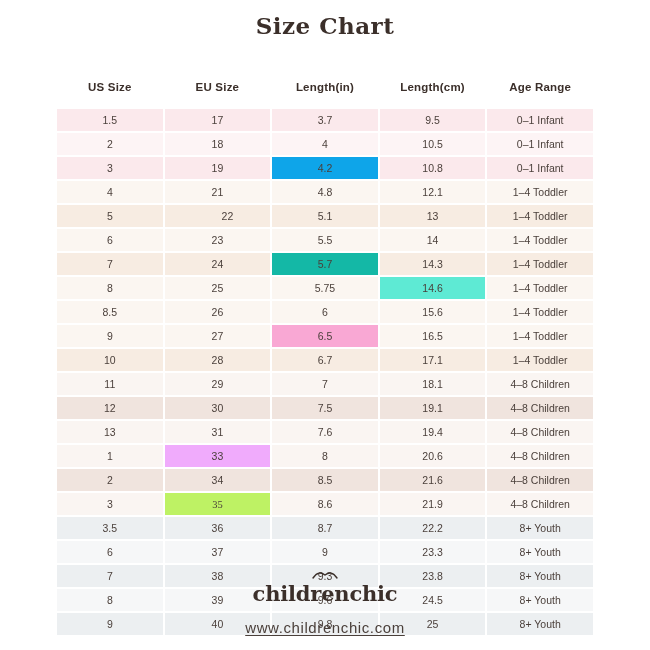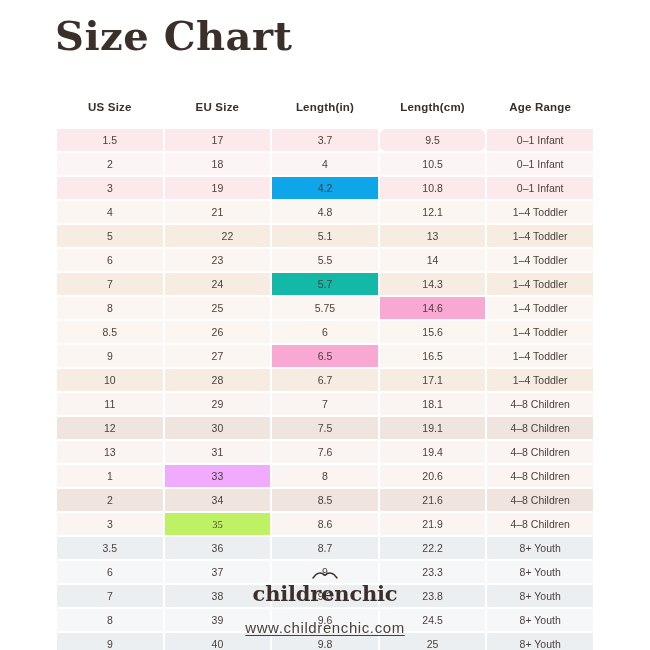"Size Chart" .title { font-size: 40px -> 23px; text-align: none -> center }
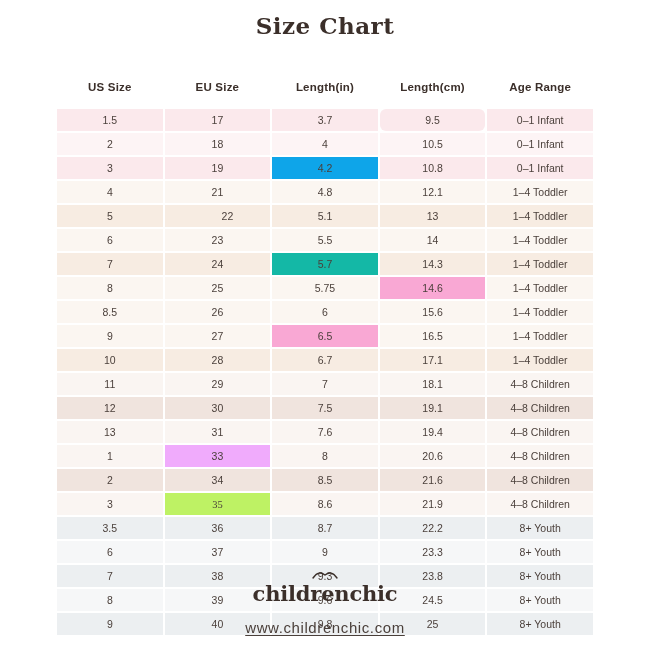"9.5" td { border-radius: 6px -> none }
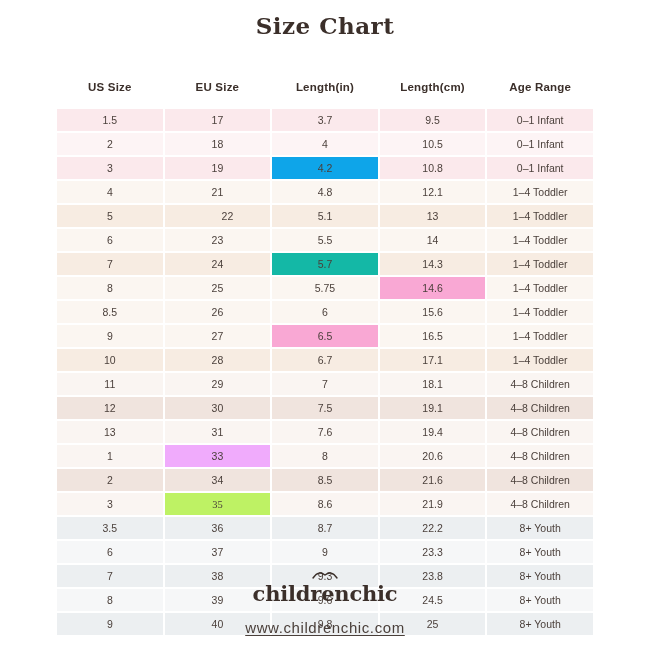"14.6" td { background: #f9a8d4 -> #5eead4 }
